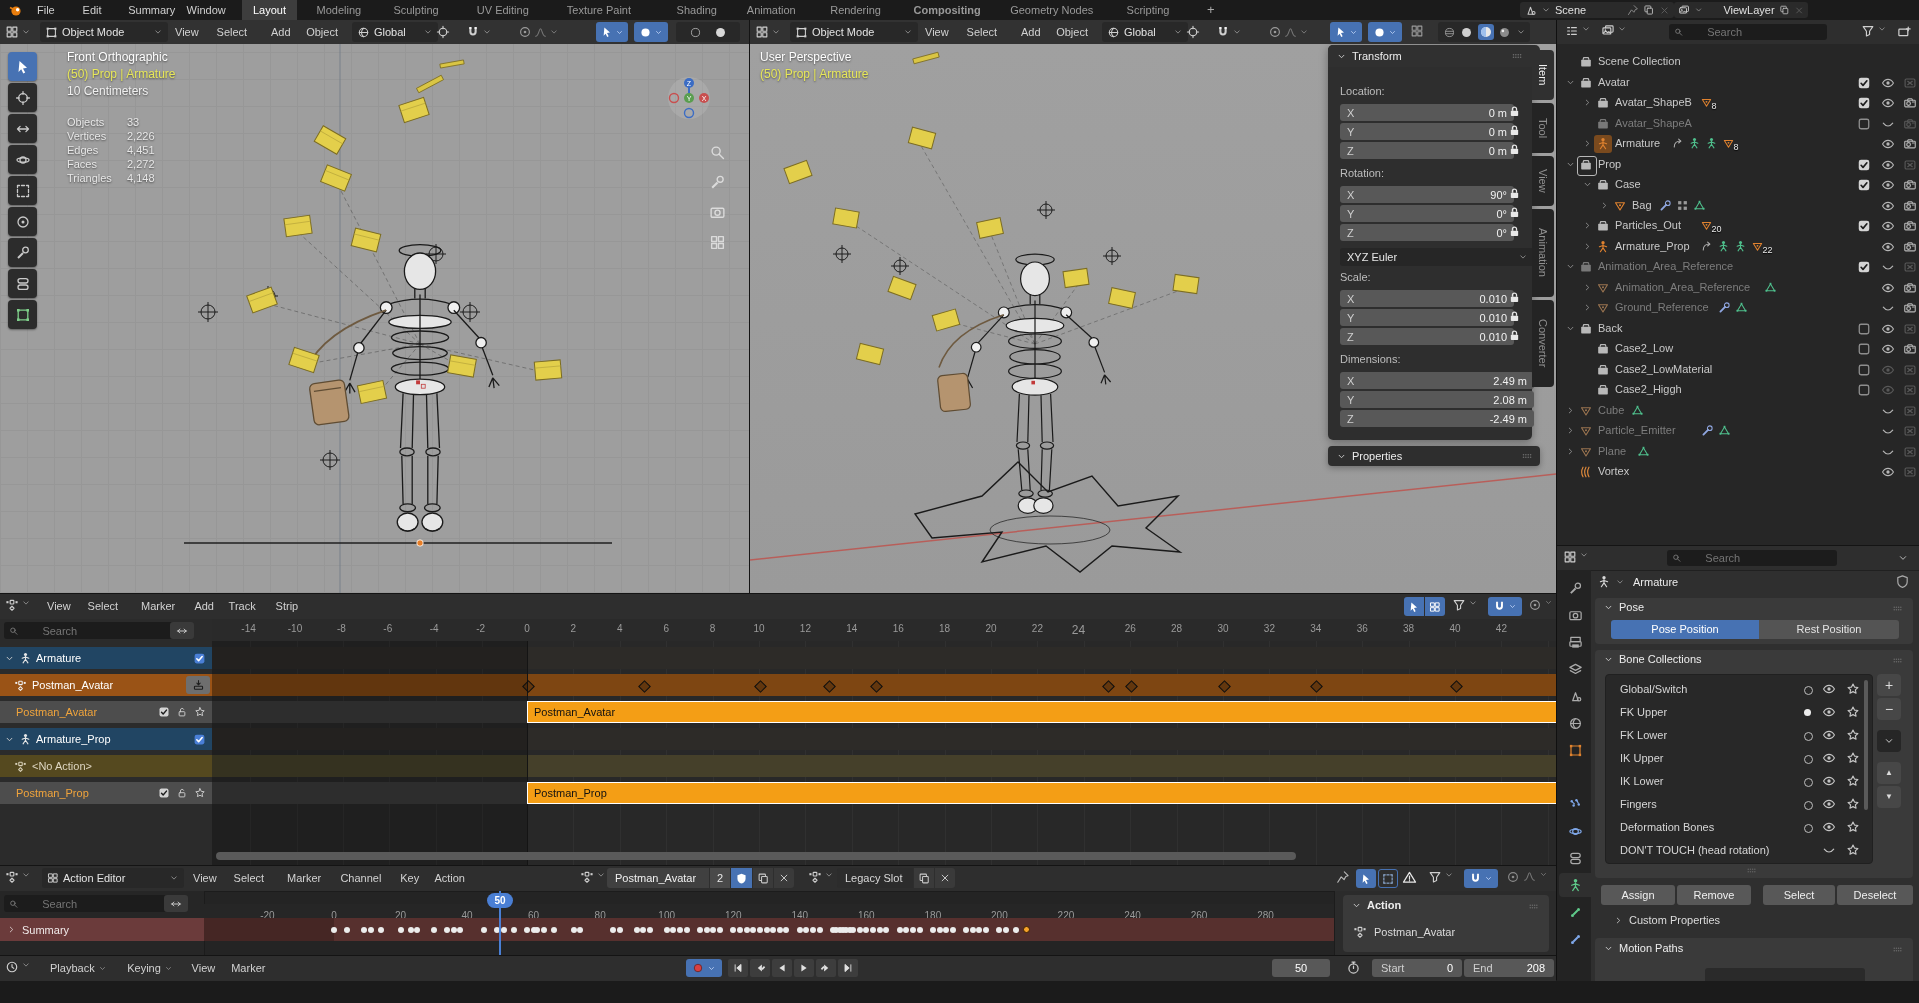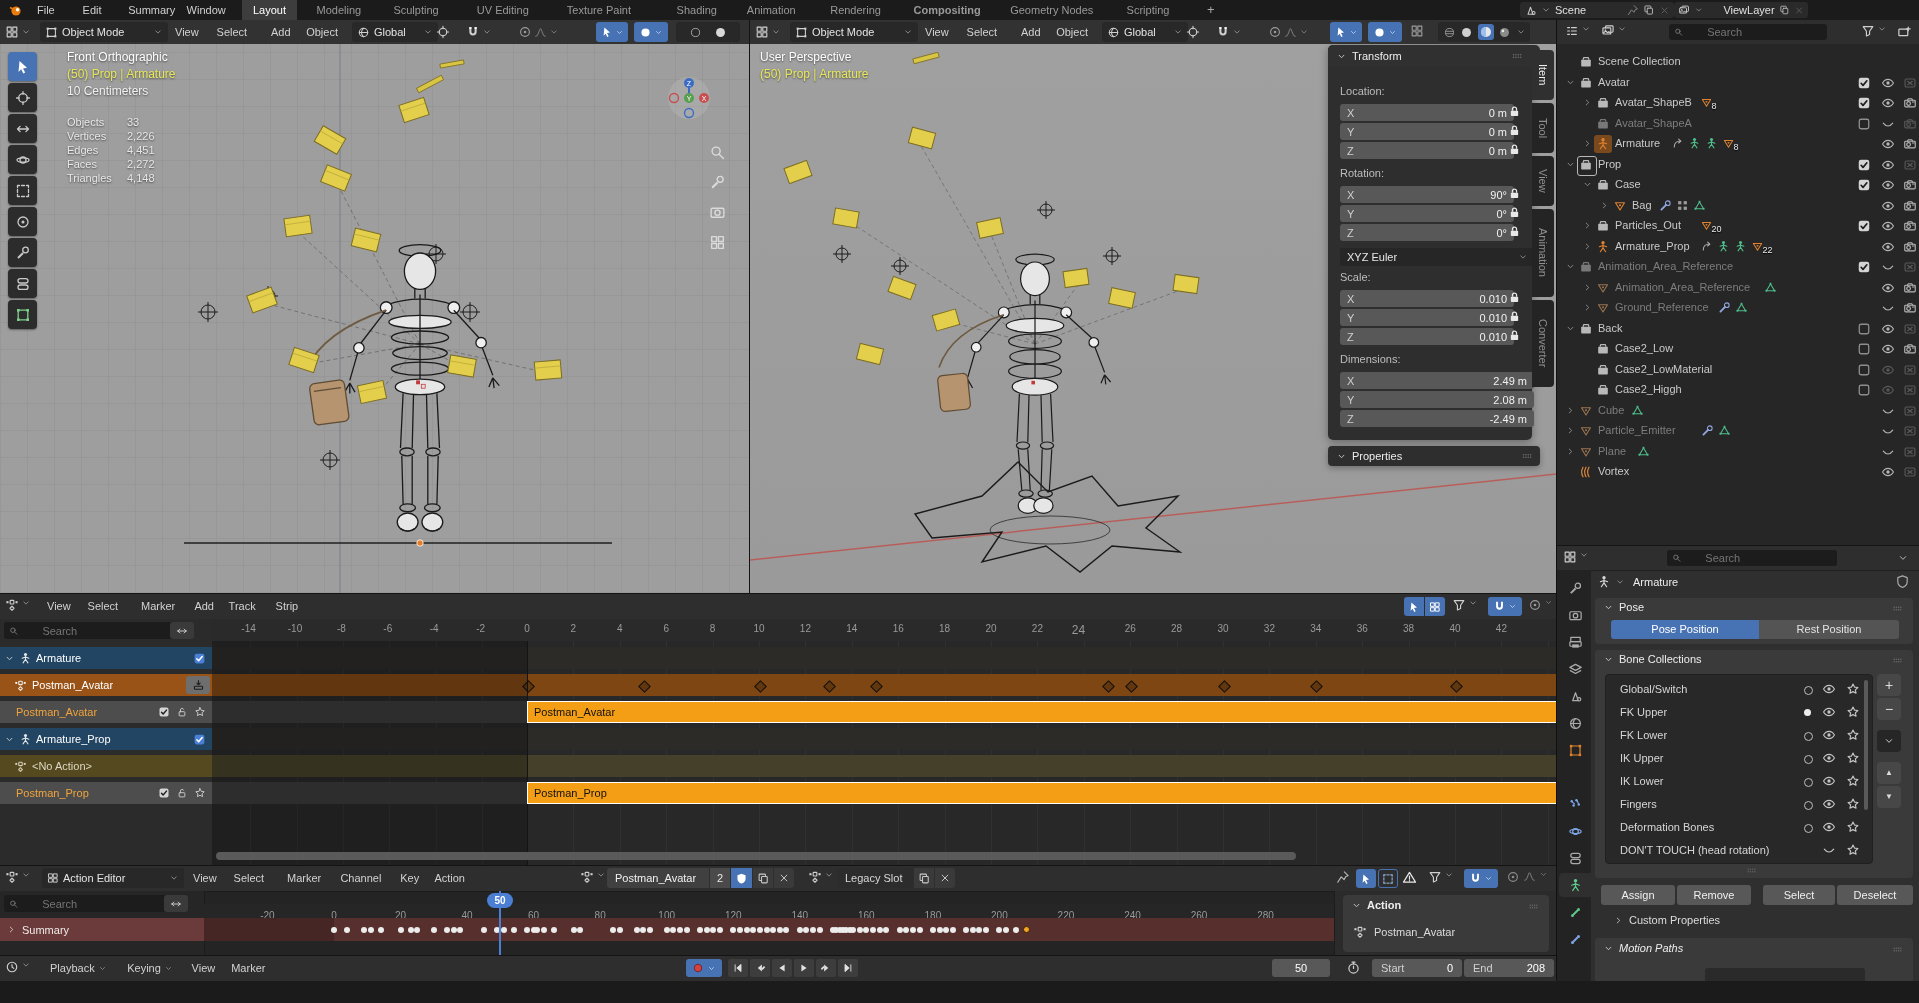"Motion Paths" div { font-style: italic -> none }
